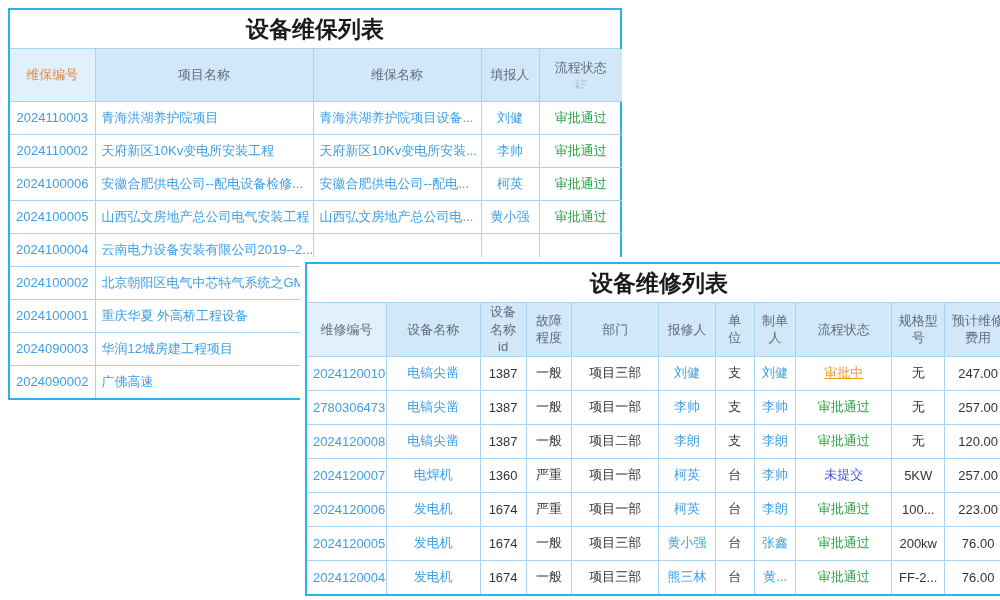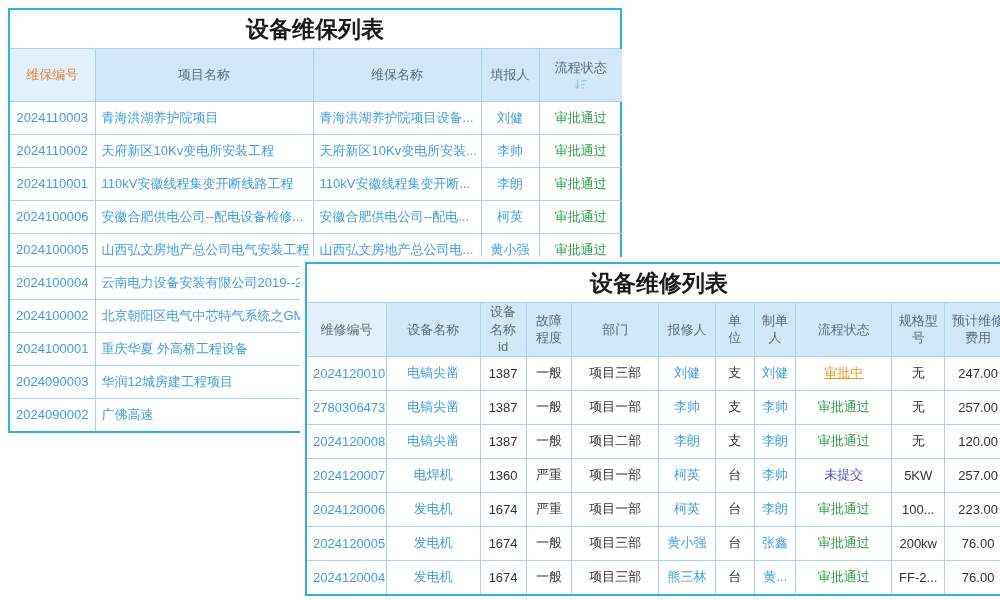"2024110001" tr { html: <tr> <td>2024110001</td> <td>110kV安徽线程集变开断线路工程</td> <td>110kV安徽线程集变开断...</td> <td>李朗</td> <td>审批通过</td> </tr> -> none }
